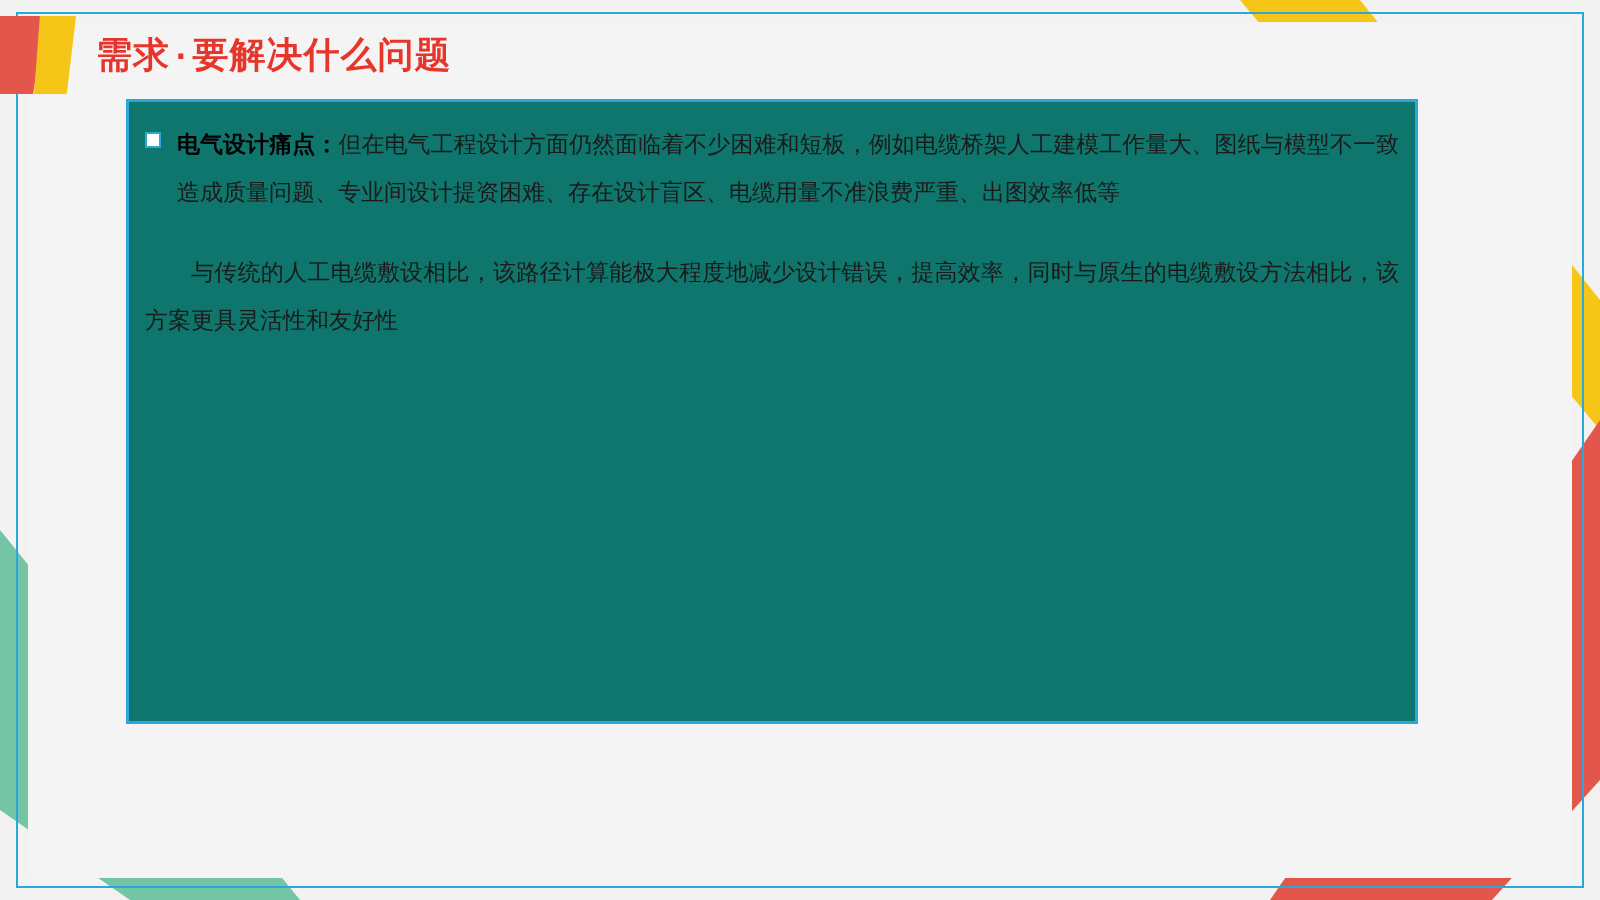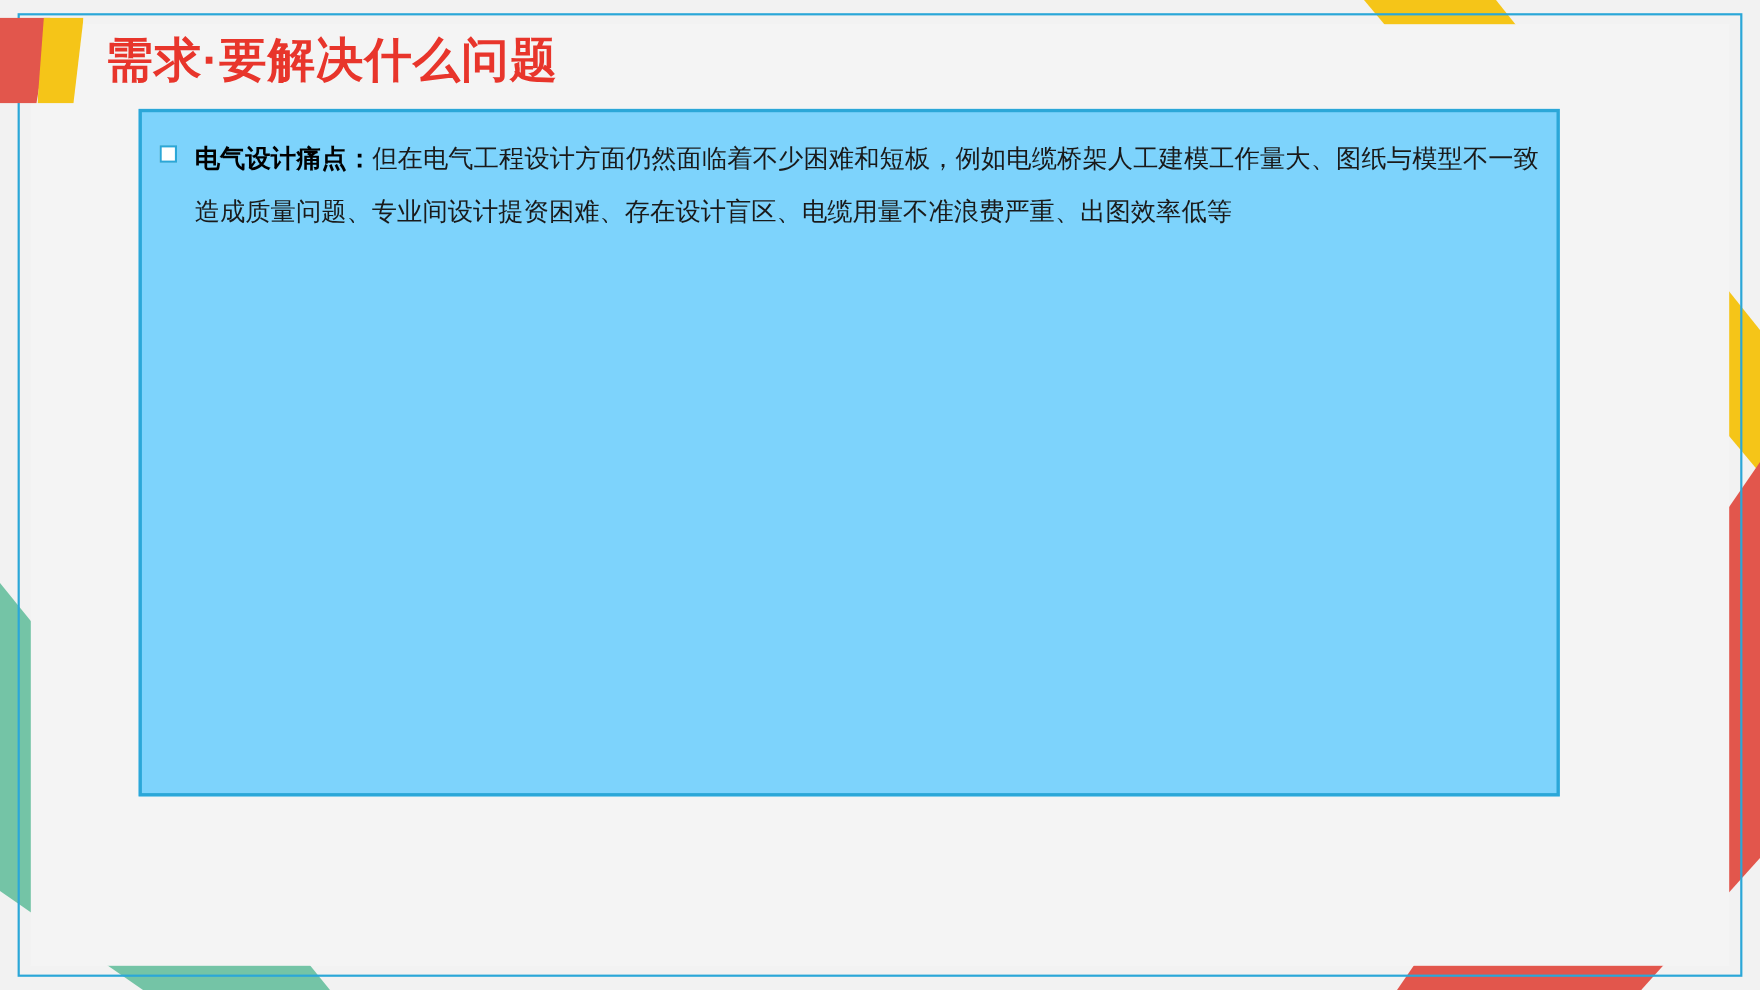"需求·要解决什么问题" .slide-title { font-family: Liberation Sans, sans-serif -> Liberation Mono, monospace; font-size: 43px -> 36px }
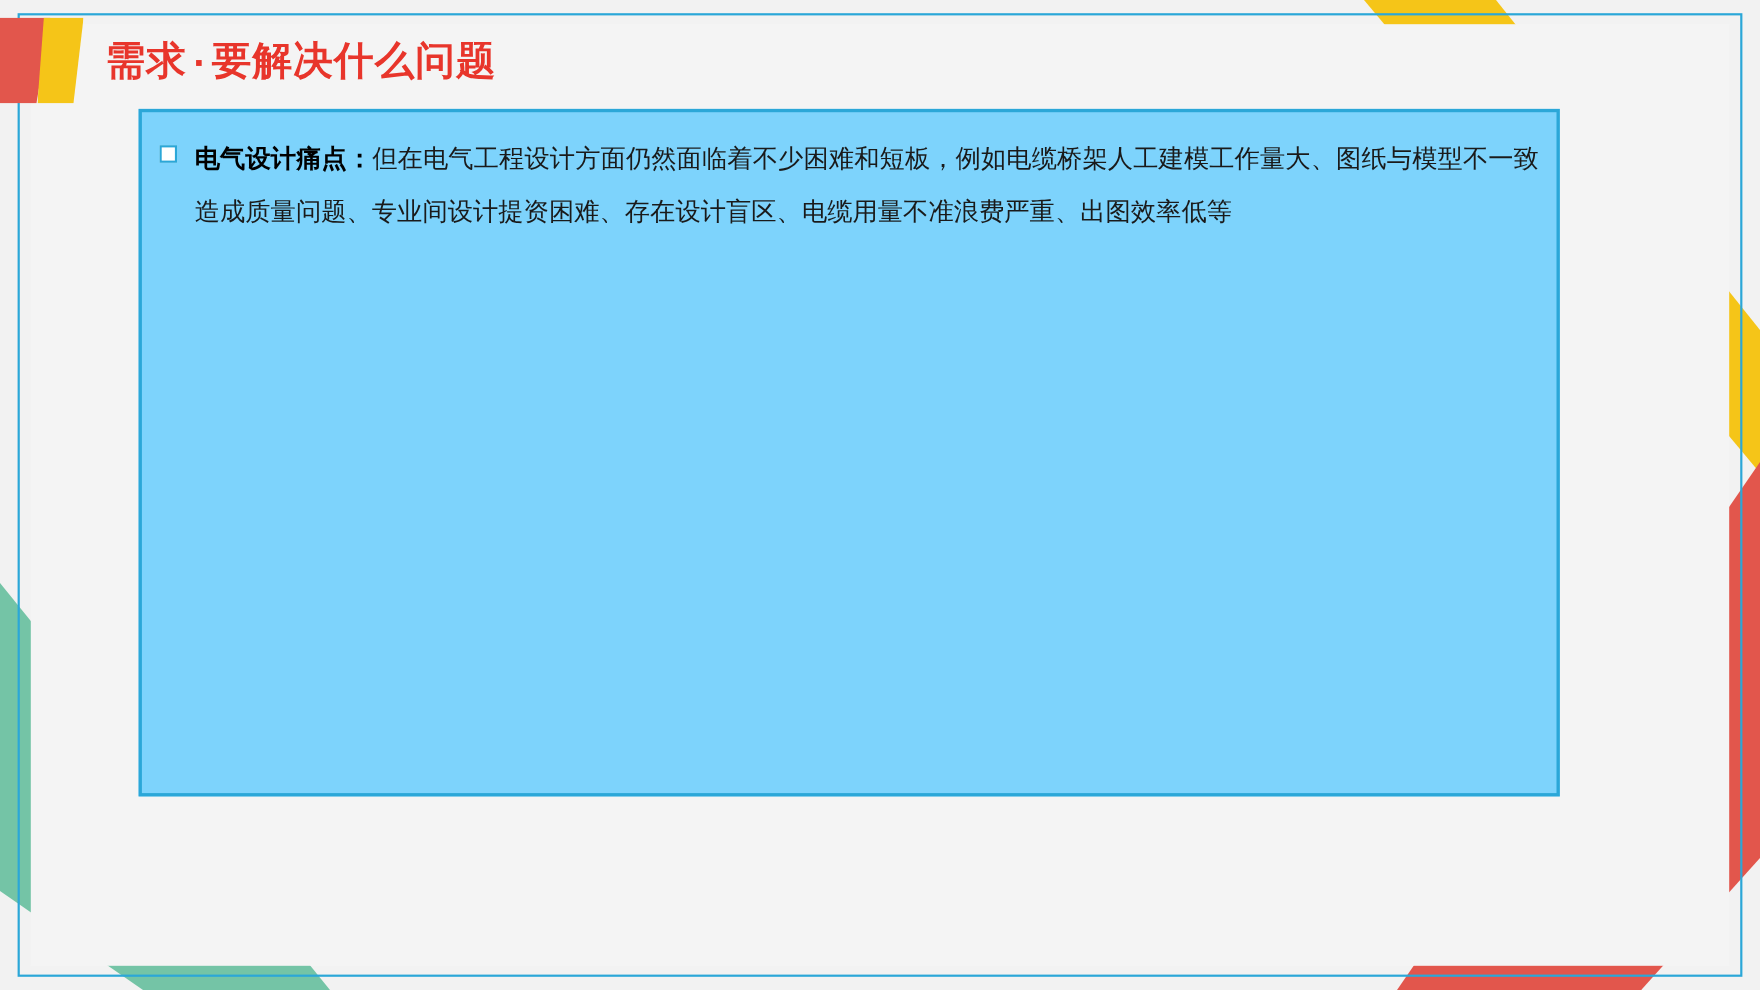"电气设计痛点：但在电气工程设计方面仍然面临着不少困难和短板，例如电缆桥架人工建模" .content-box { background: #7dd3fc -> #0f766e }
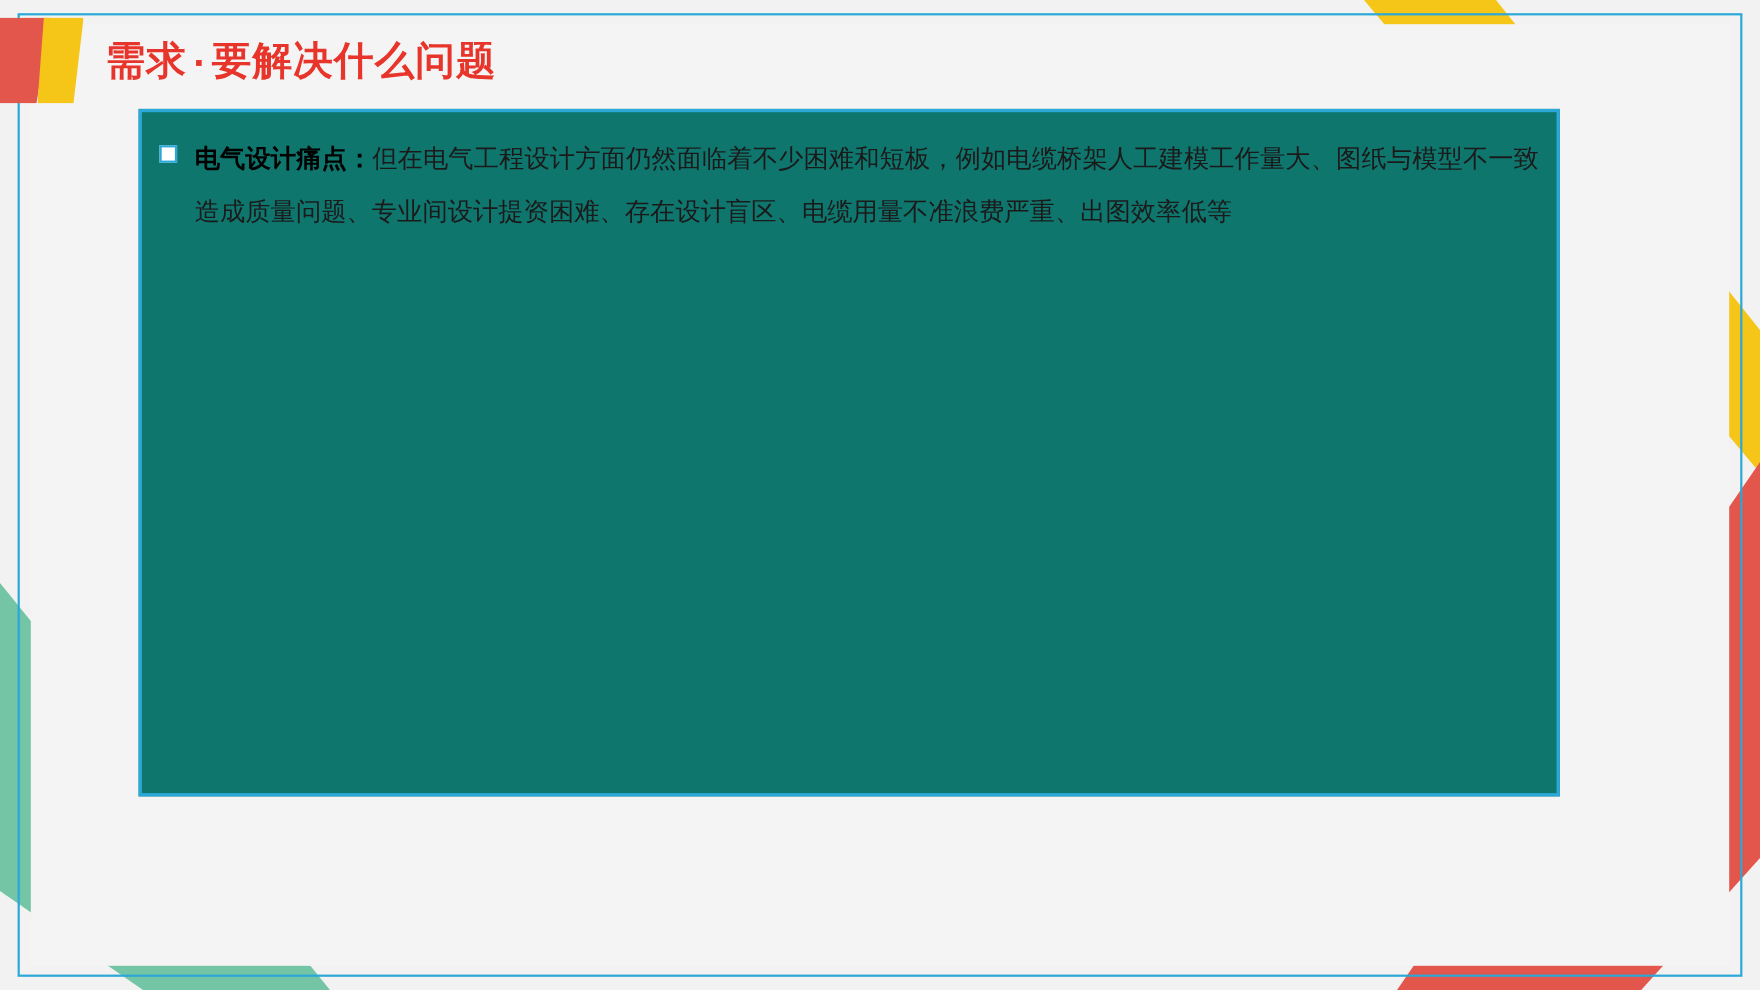"与传统的人工电缆敷设相比，该路径计算能极大程度地减少设计错误，提高效率，同时与原" p.tail-para { html: none -> <p>与传统的人工电缆敷设相比，该路径计算能极大程度地减少设计错误，提高效率，同时与原生的电缆敷设方法相比，该方案更具灵活性和友好性</p> }
